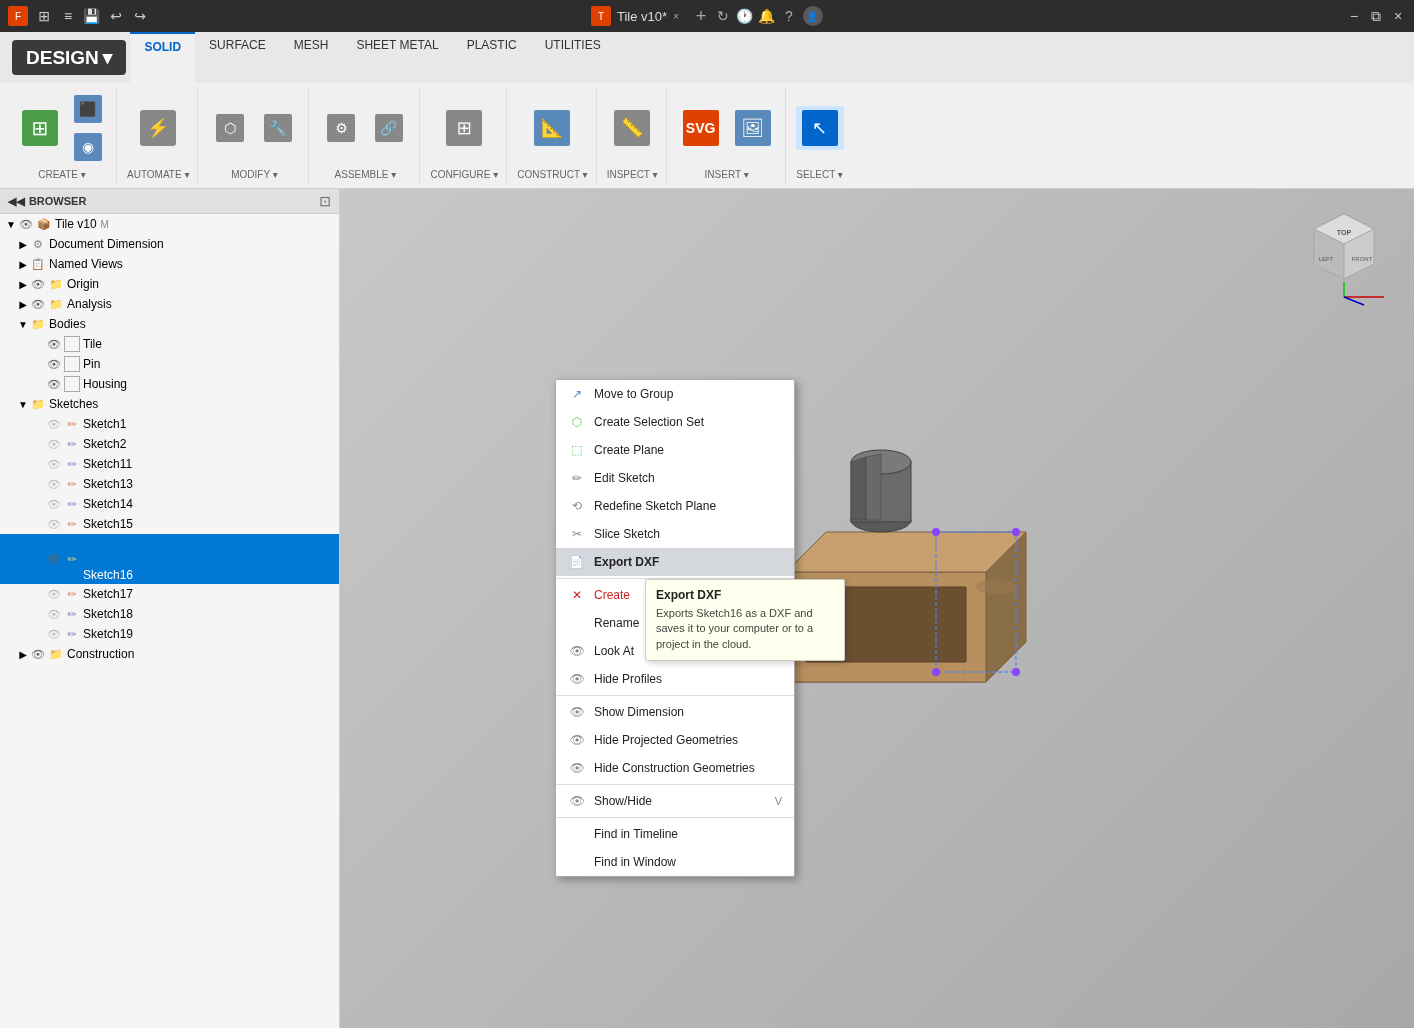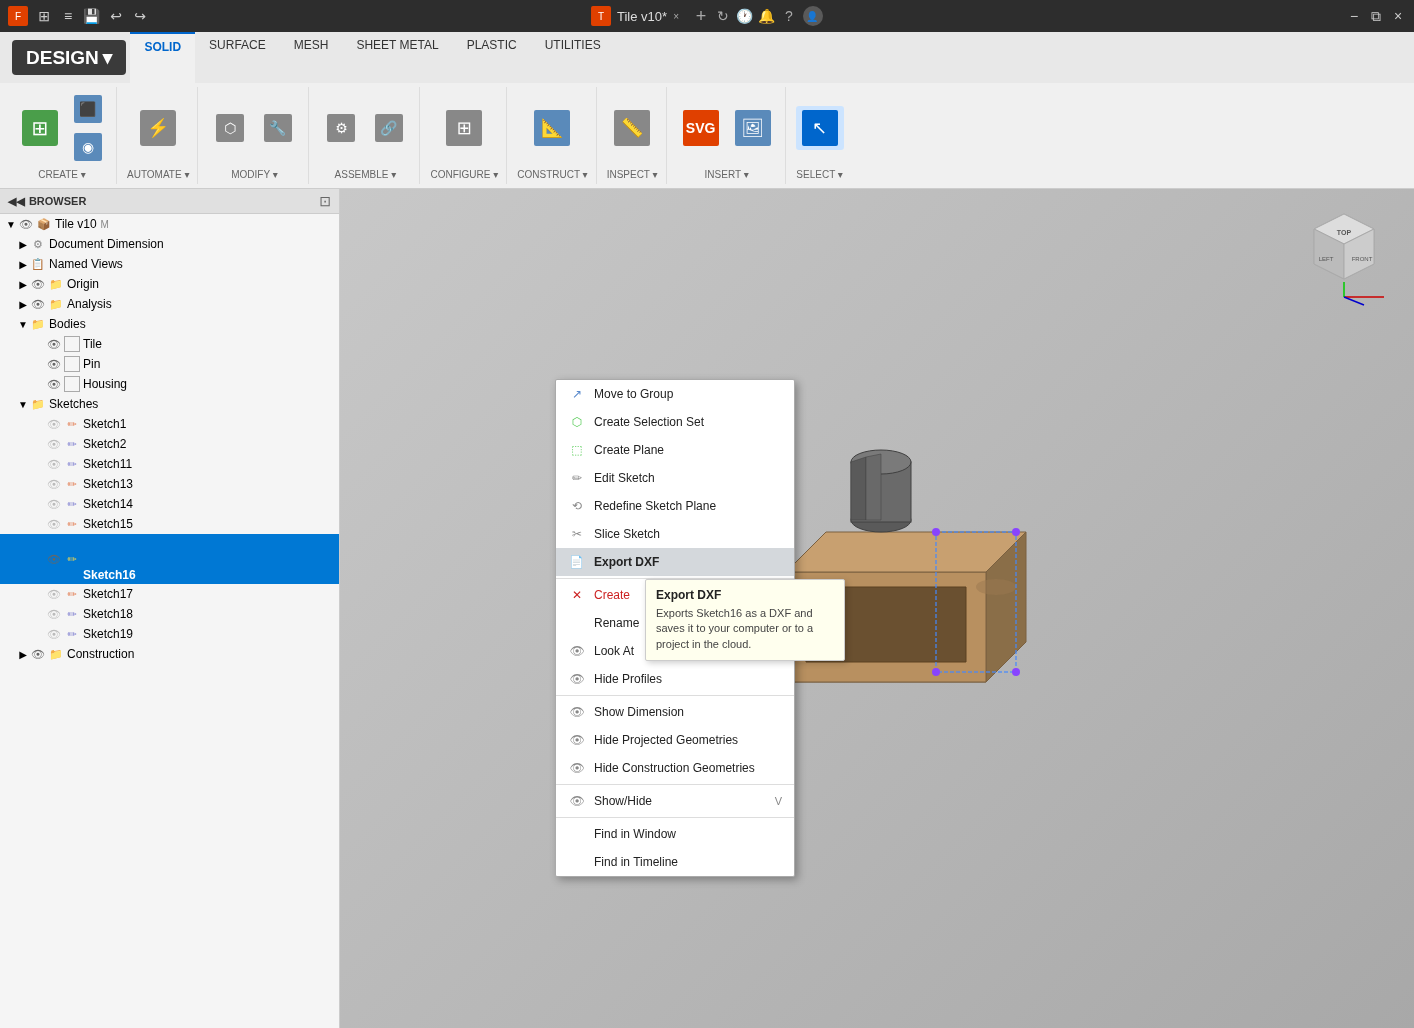"Sketch16" span { font-weight: 700 -> 400 }
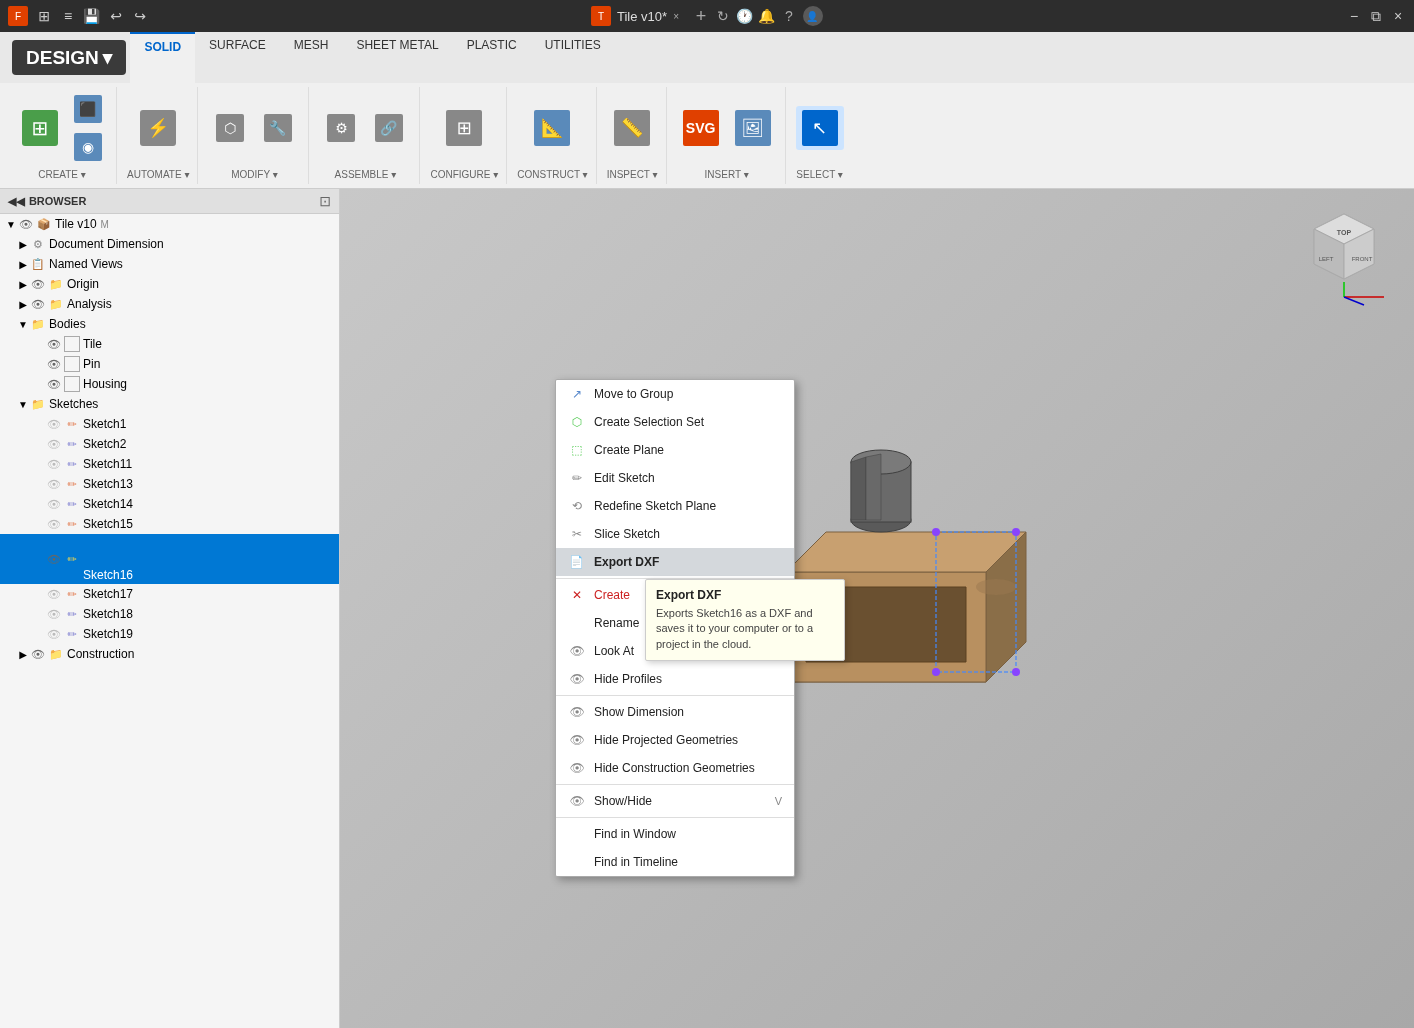"Find in Window" div.ctx-item { order: before "Find in Timeline" -> after "Find in Timeline" }
